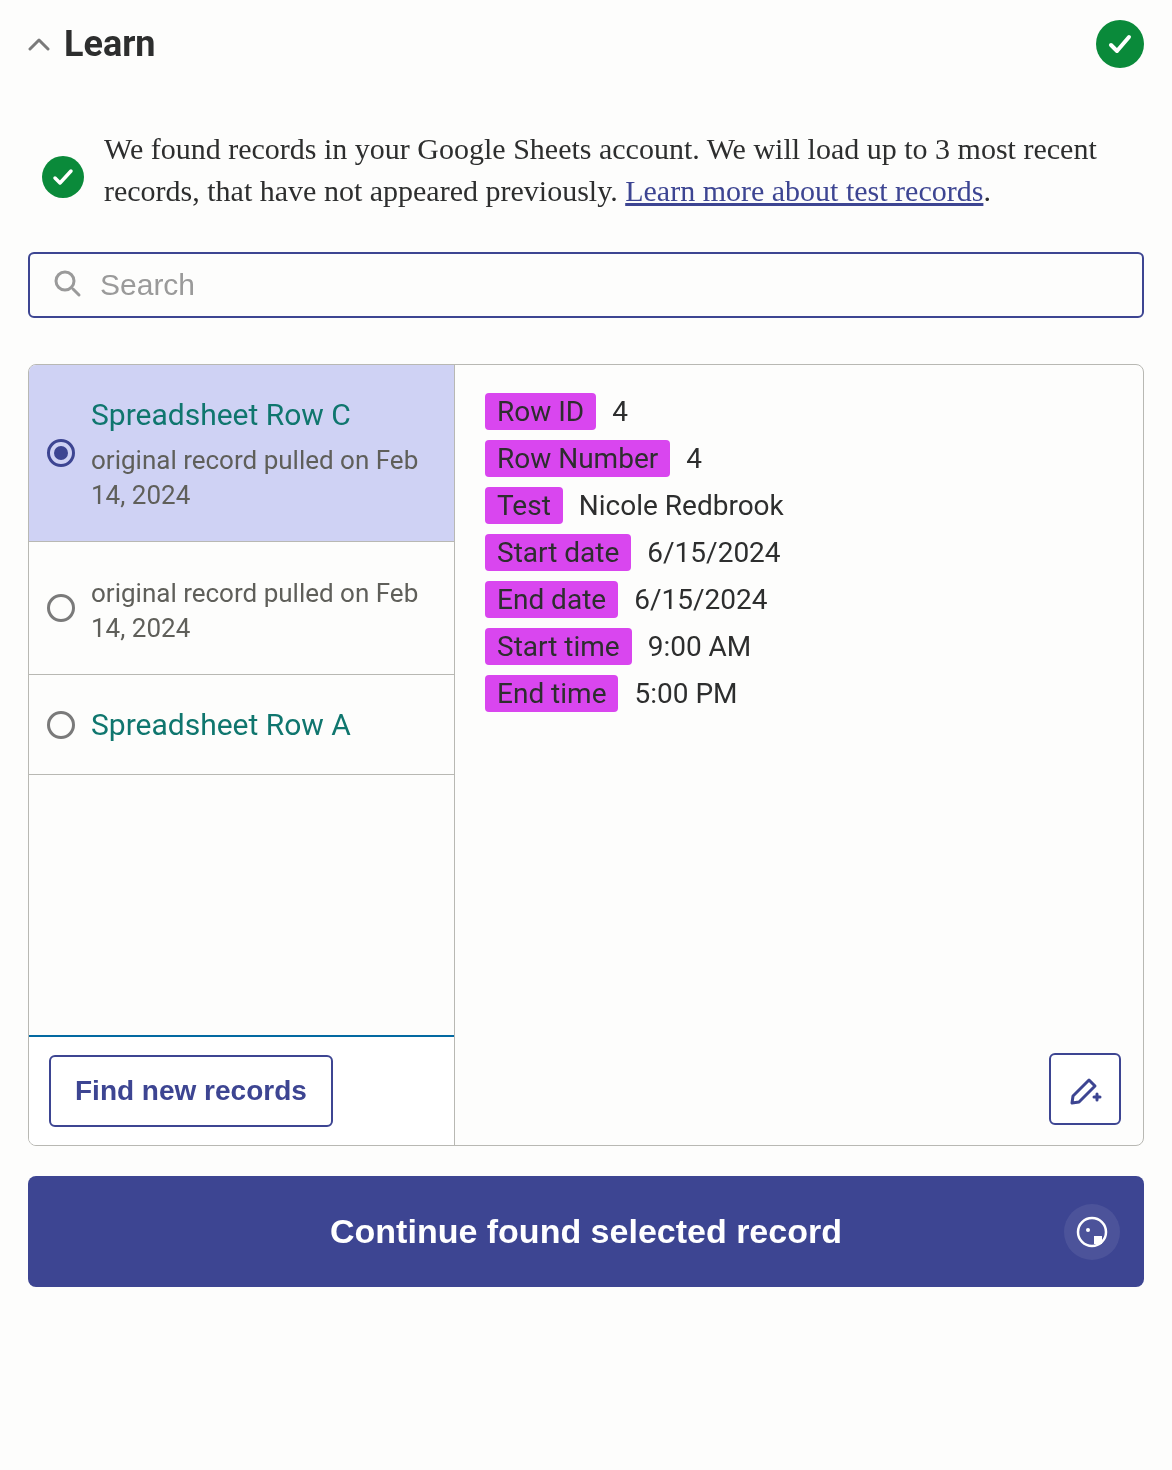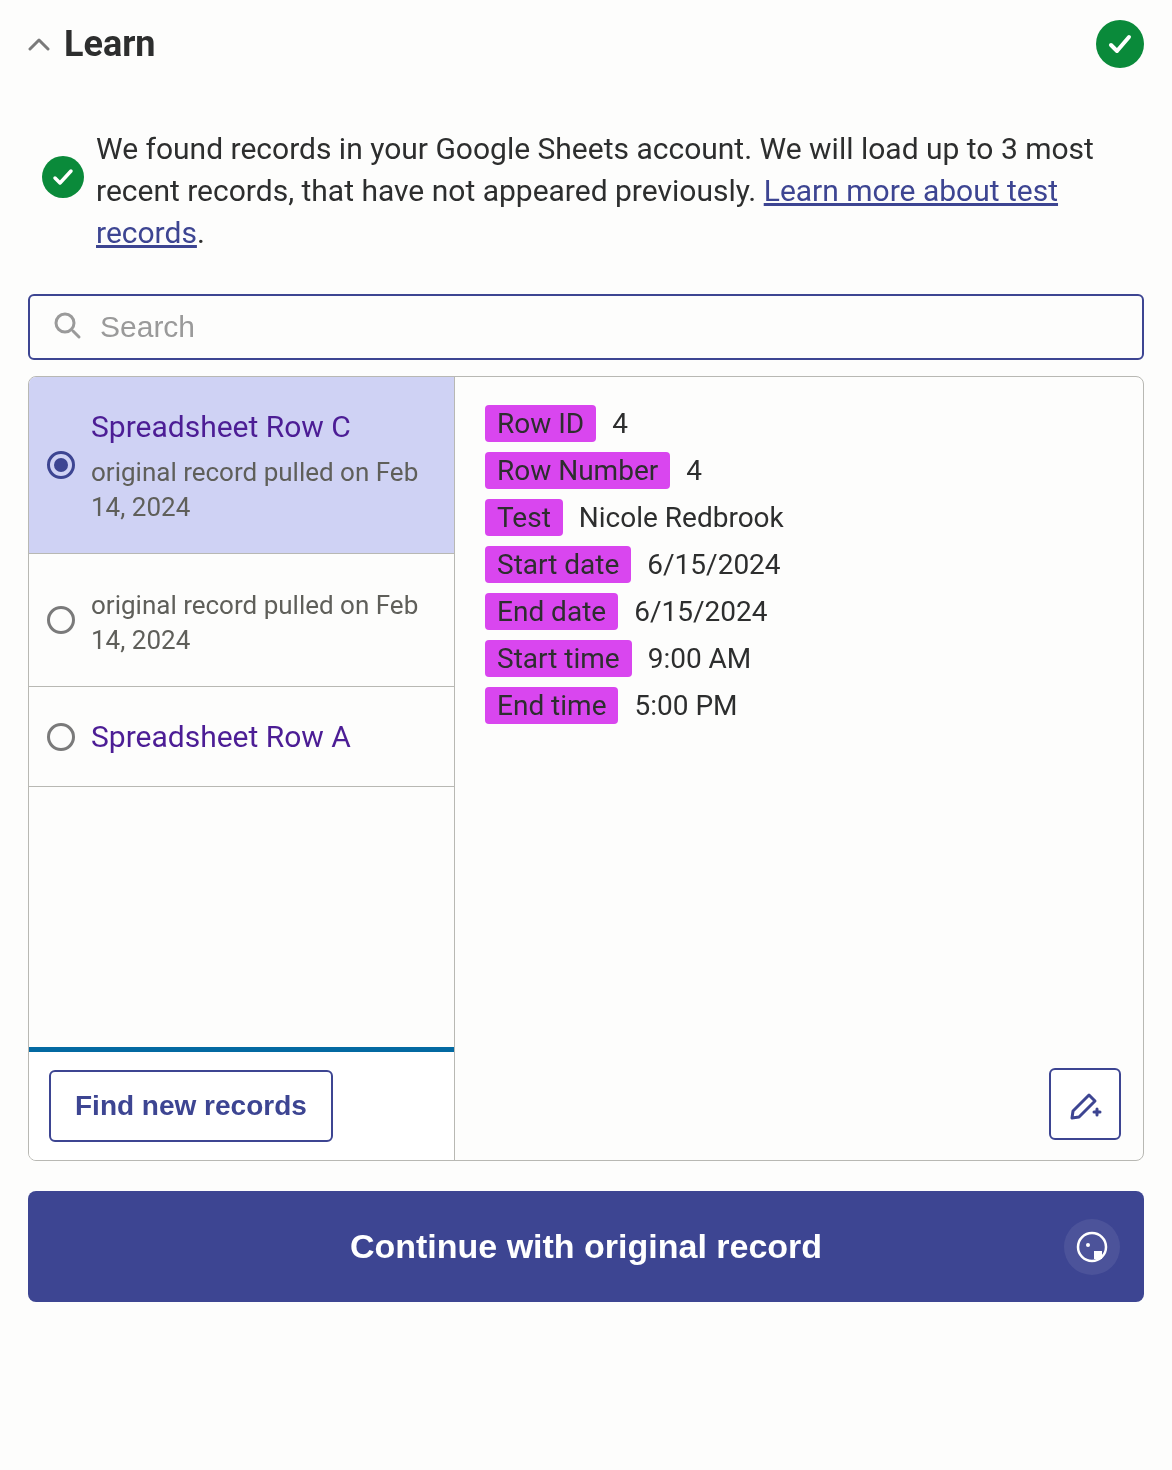"We found records in your" .info-row { font-family: none -> Liberation Serif, serif; gap: 12px -> 20px }
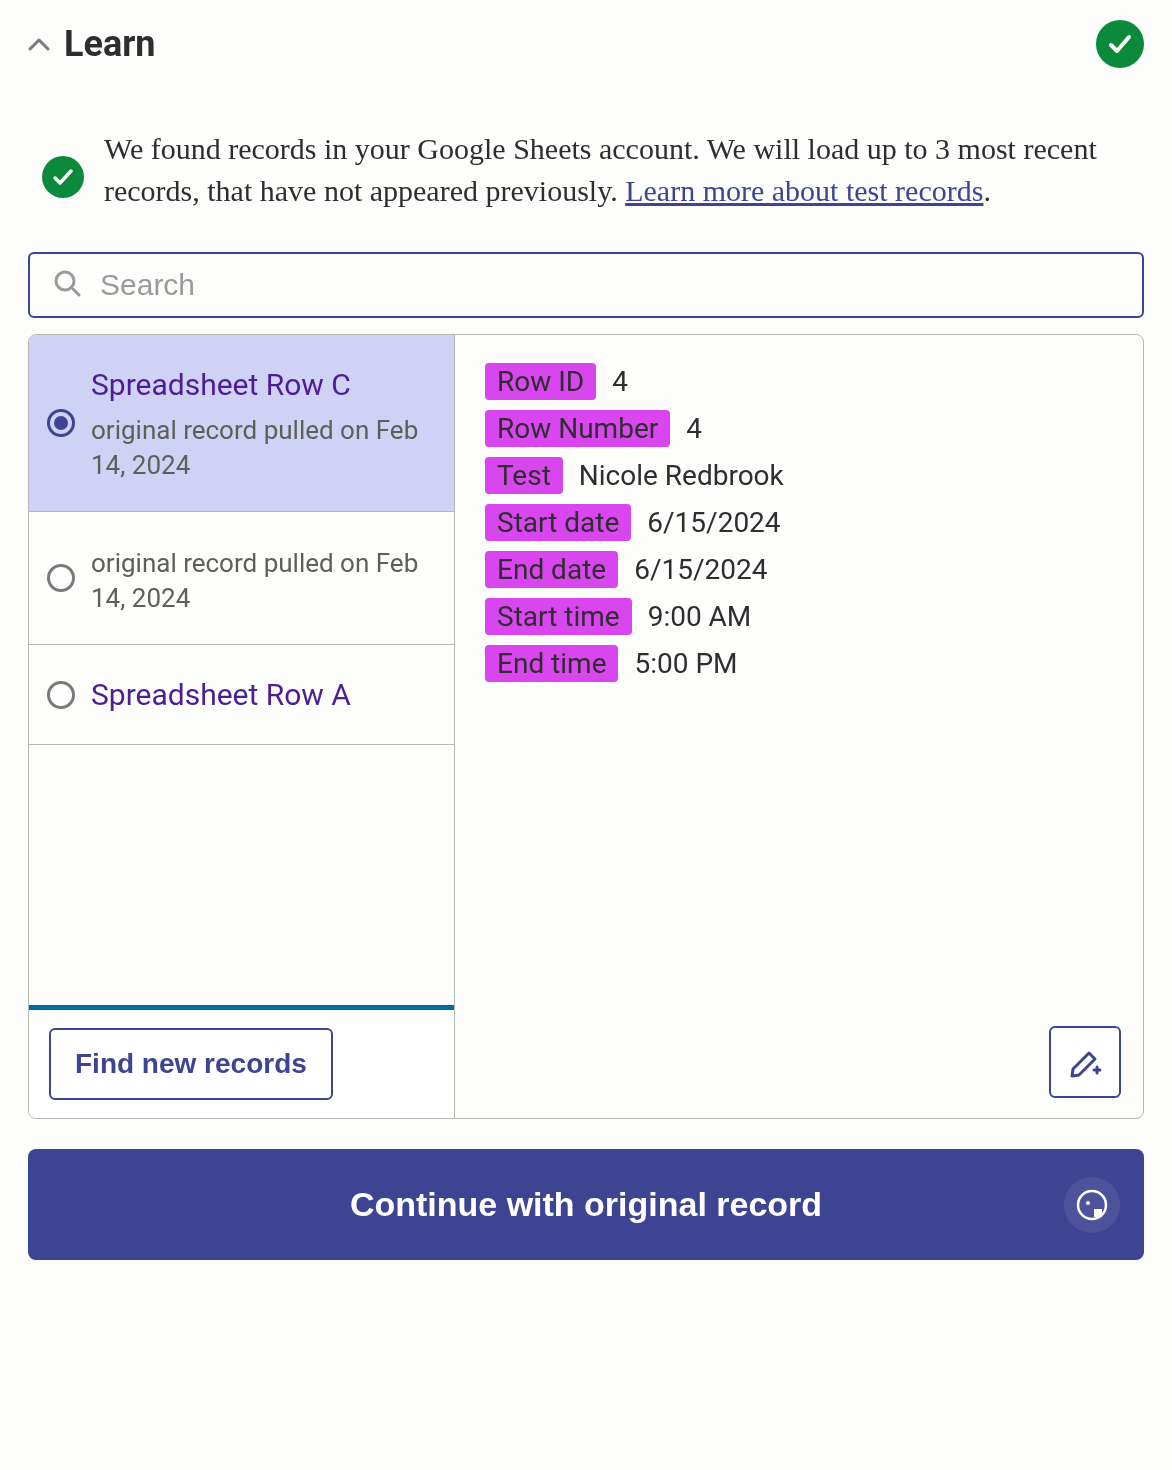"Search" .search-box { margin-bottom: 16px -> 46px }
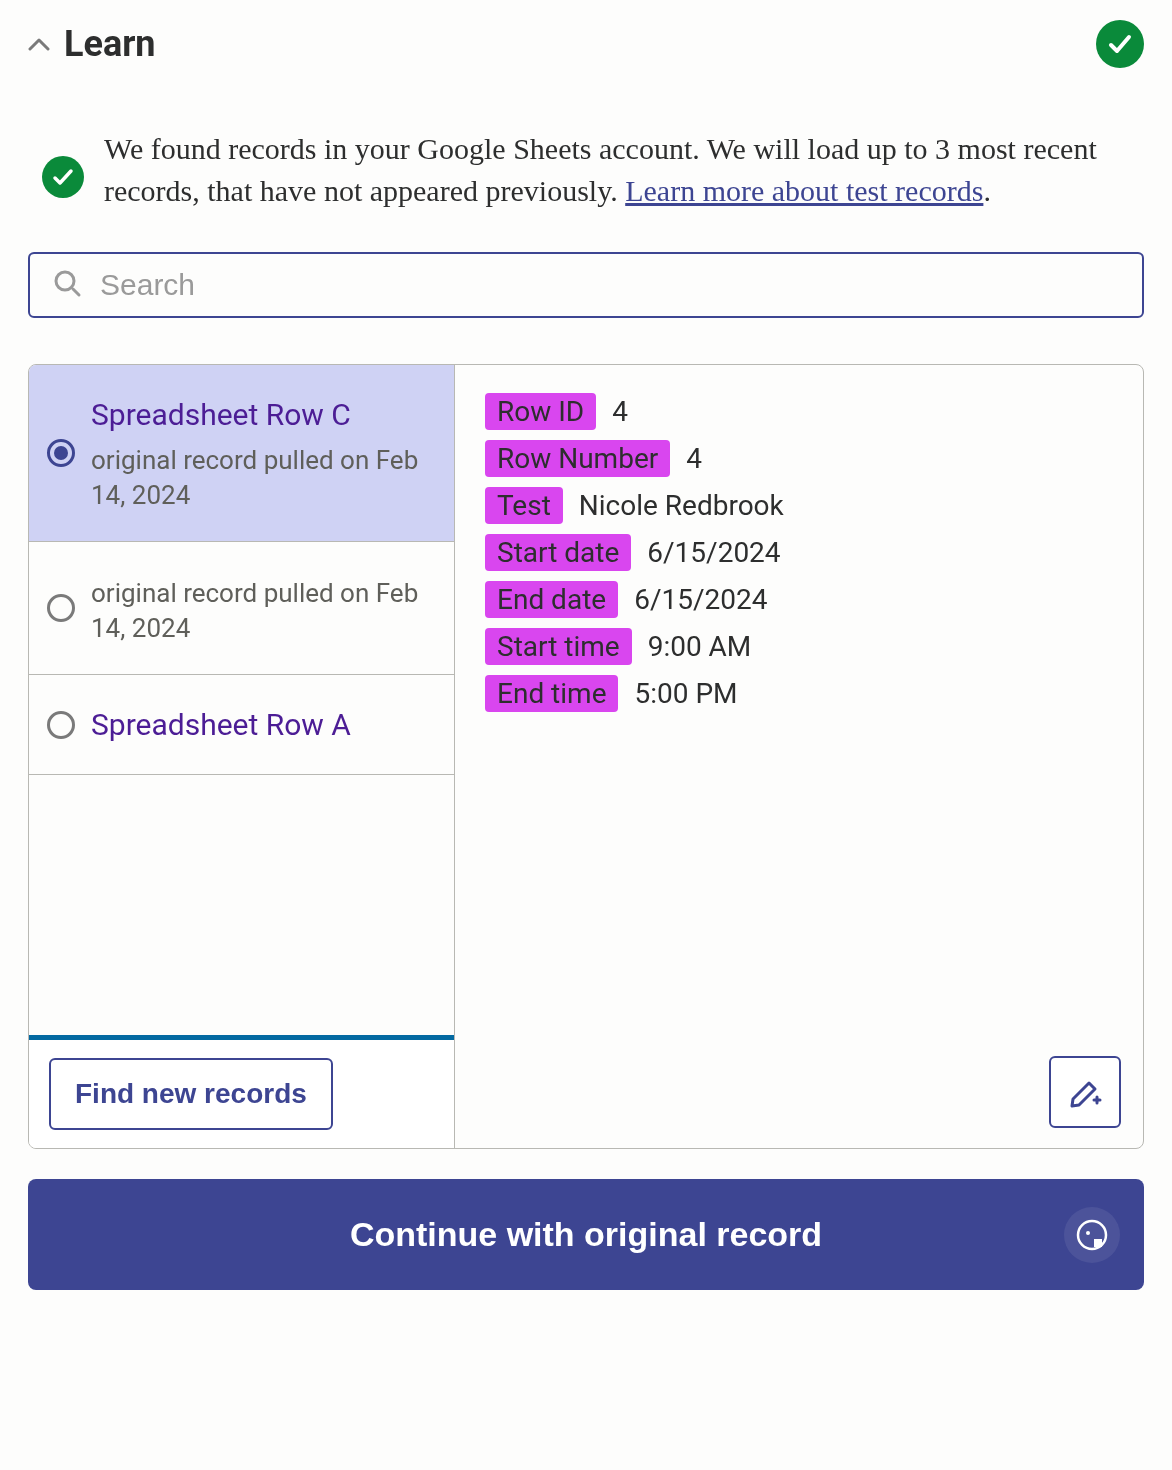"Spreadsheet Row C" .record-title { color: #4c1d95 -> #0f766e }
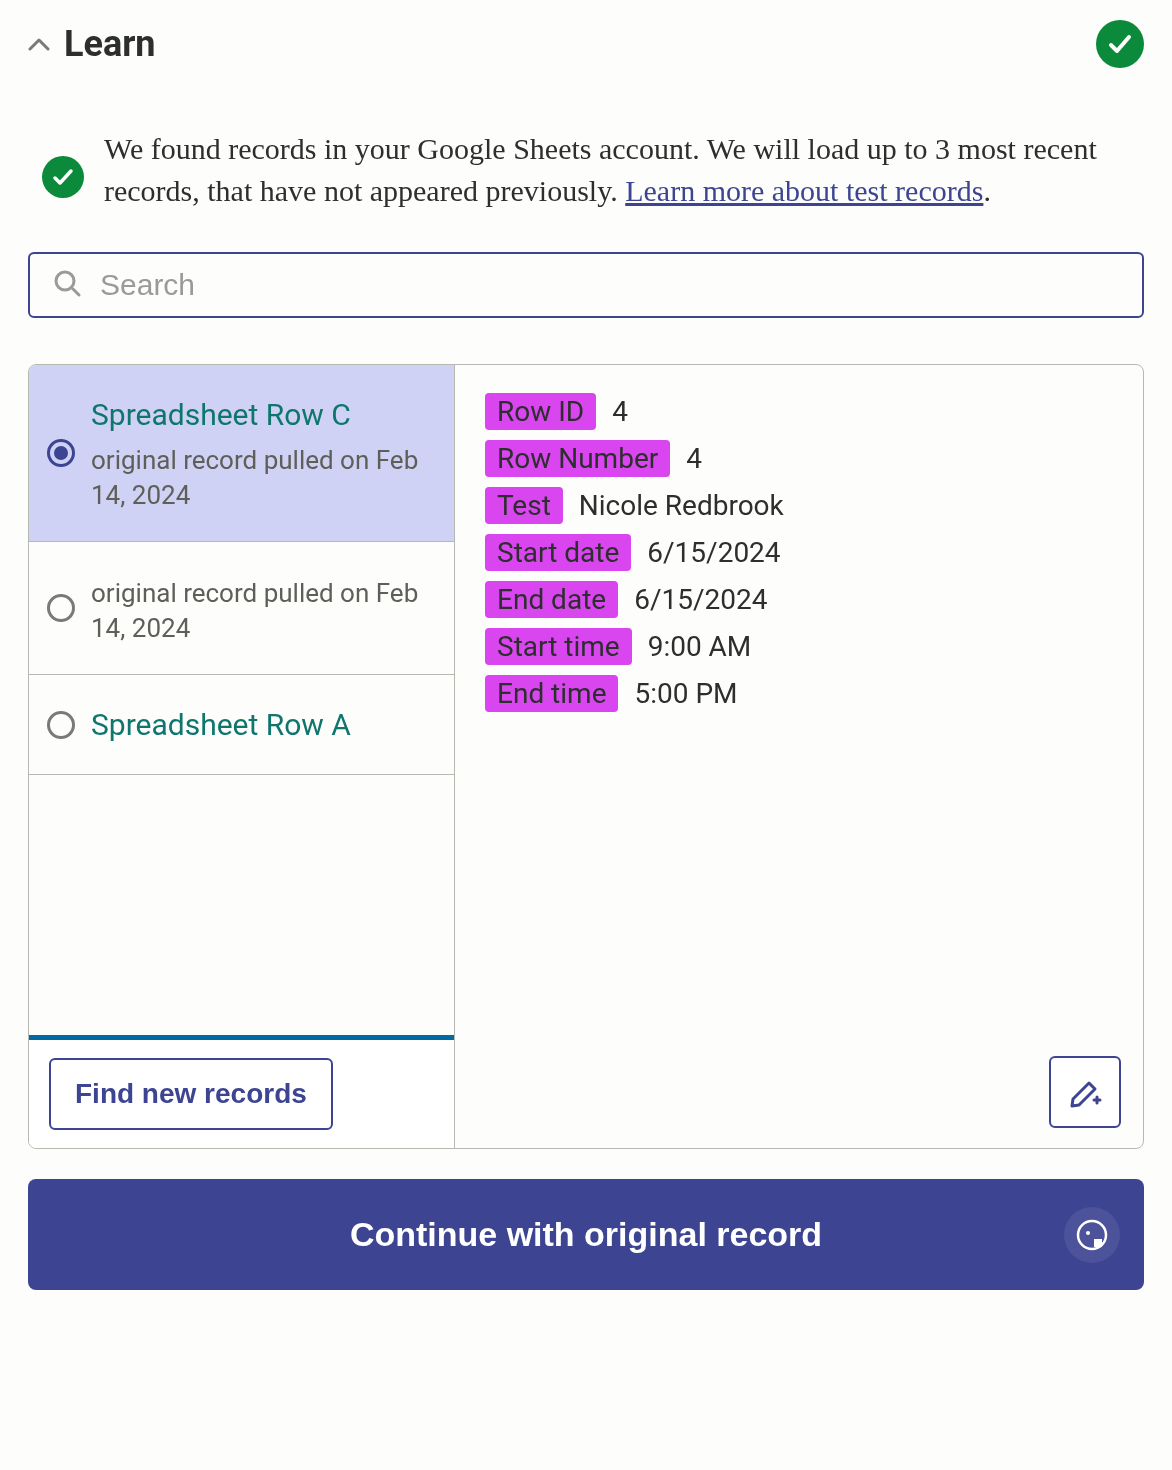"Find new records" .records-footer { border-top: 5px solid #0369a1 -> 2px solid #0369a1 }
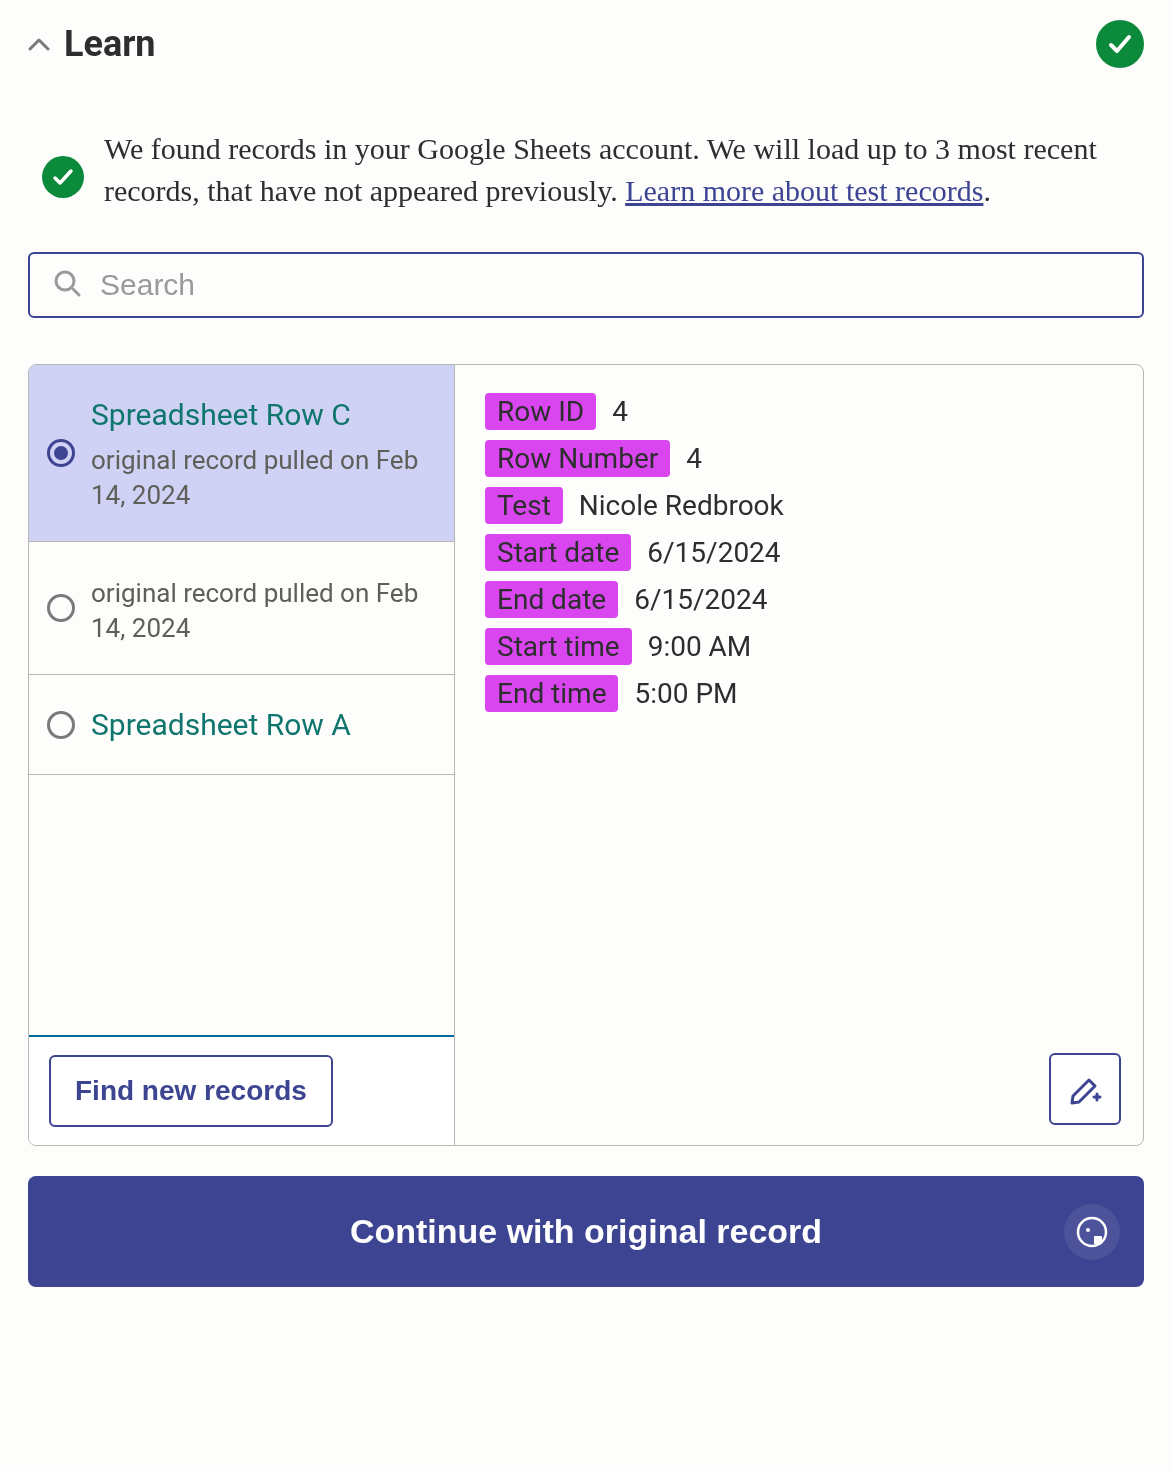"Continue with original record" span { text: with original -> found selected }
